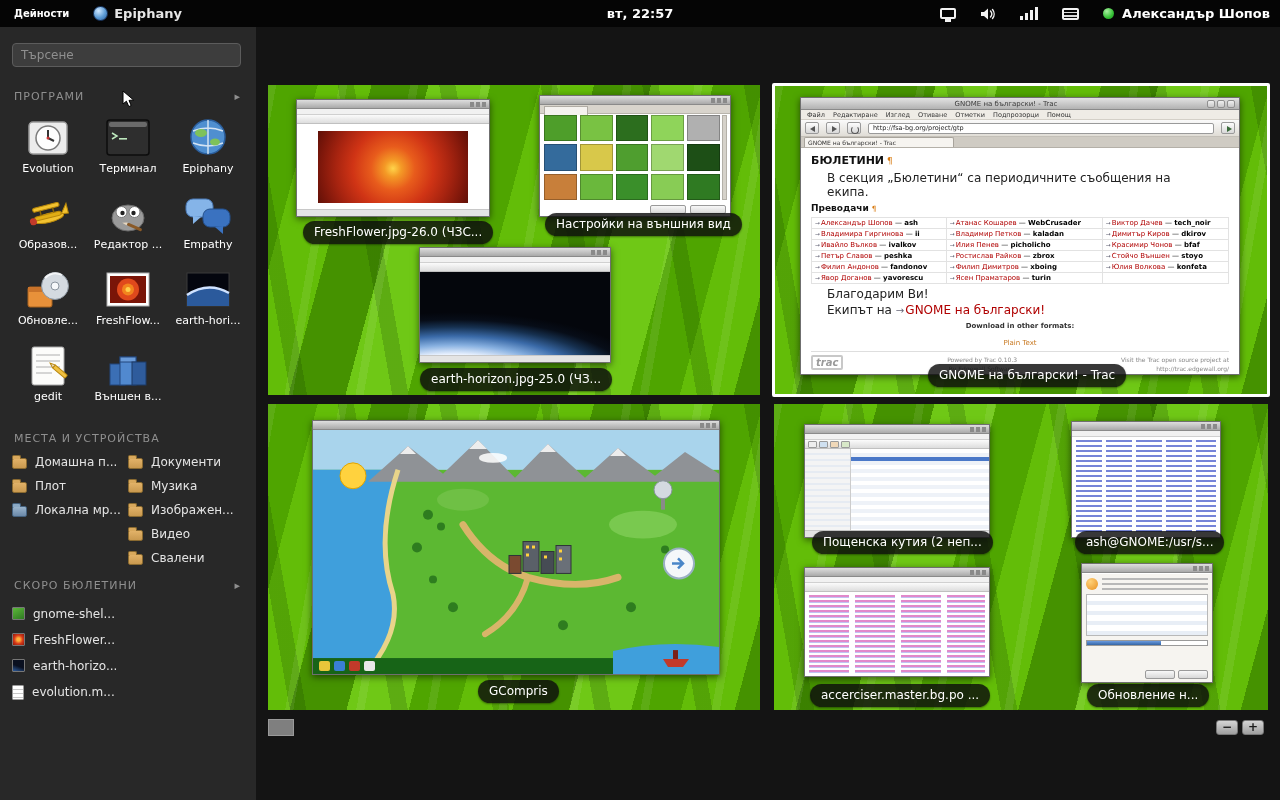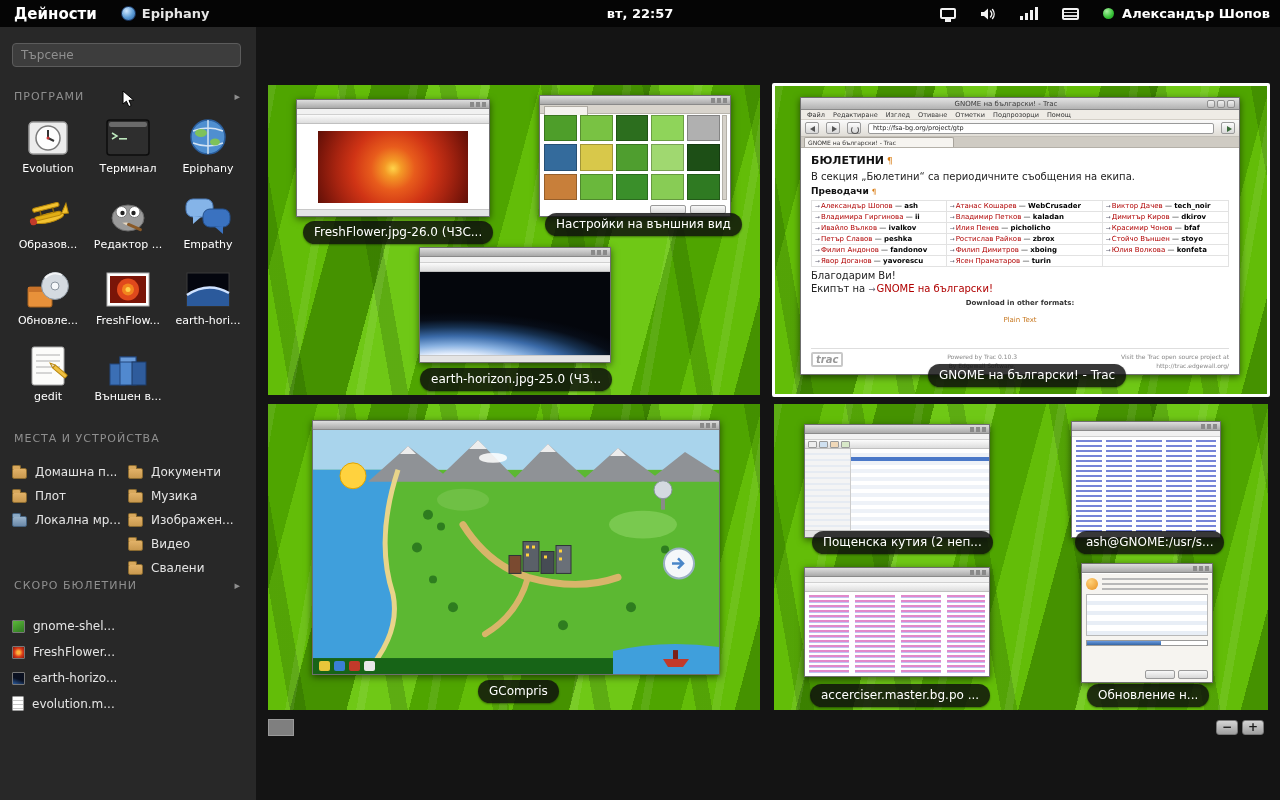"Дейности" .activities { font-size: 15px -> 10px }
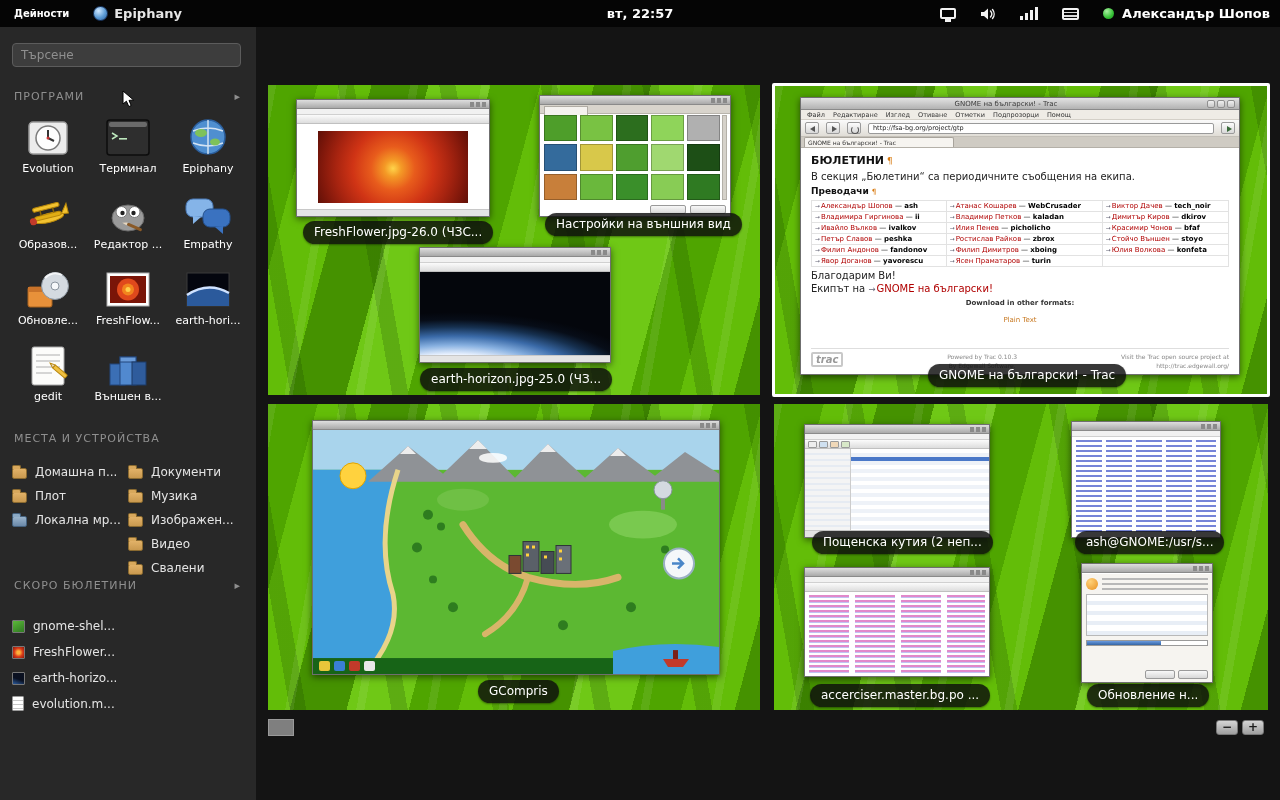"В секция „Бюлетини“ са периодичните" .para { font-size: 10px -> 12px; margin: 1px 0 -> 1px 16px }
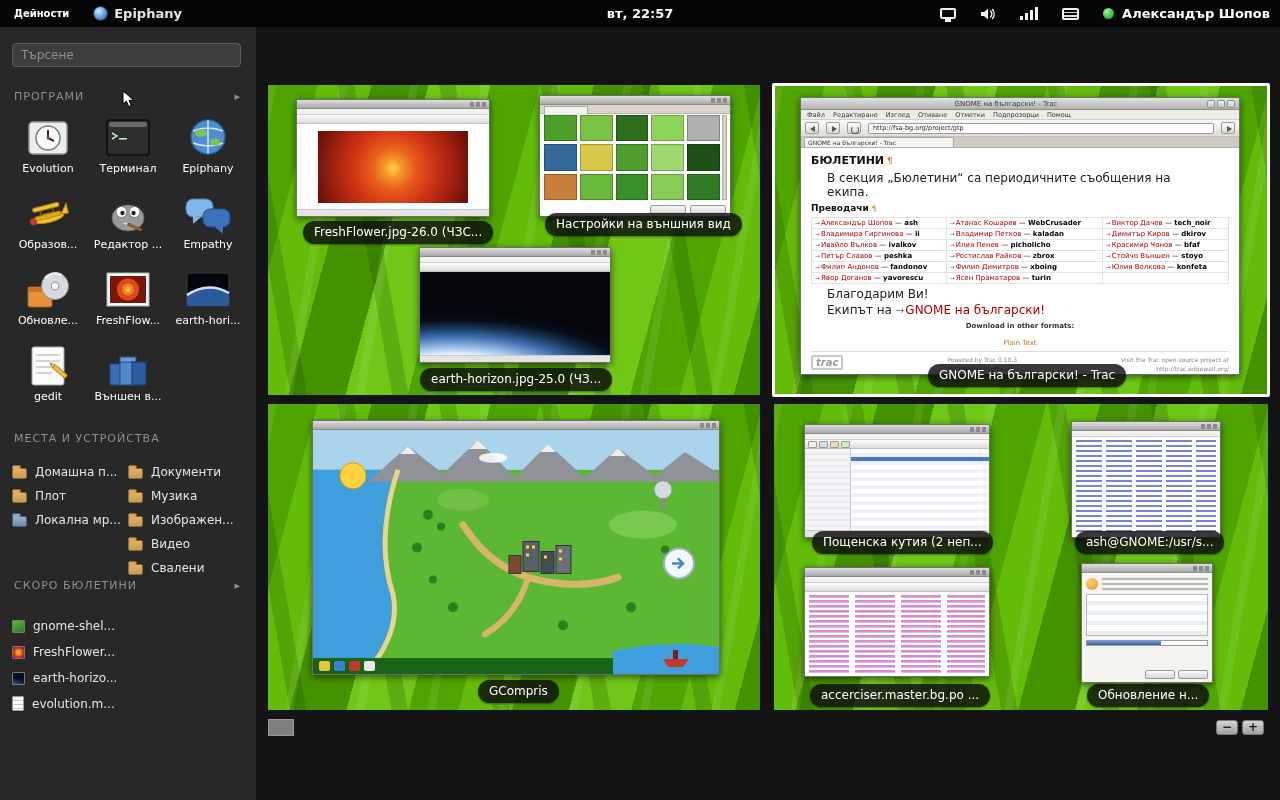"Домашна п..." .place, .recent-item { align-items: flex-end -> flex-start }
